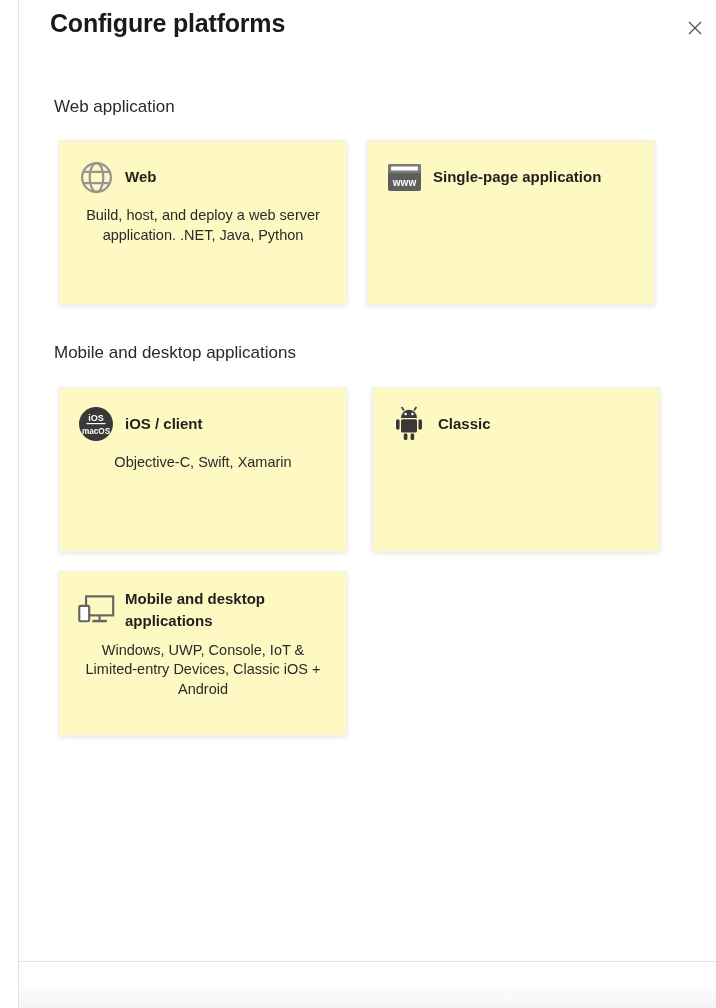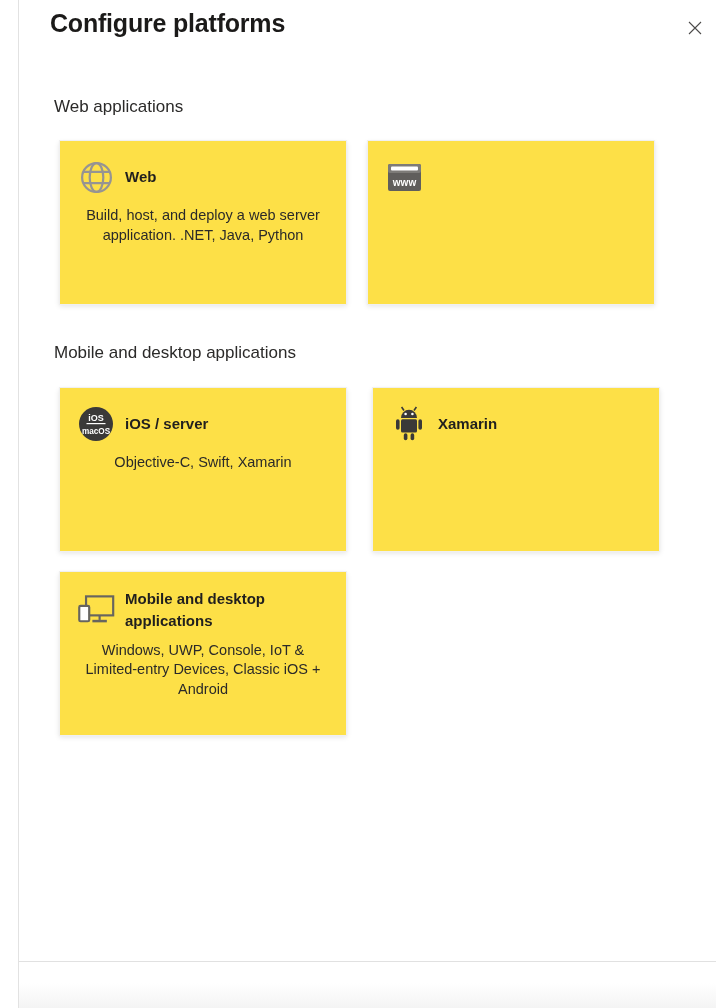"Web applications" div.section-header { text: applications -> application }
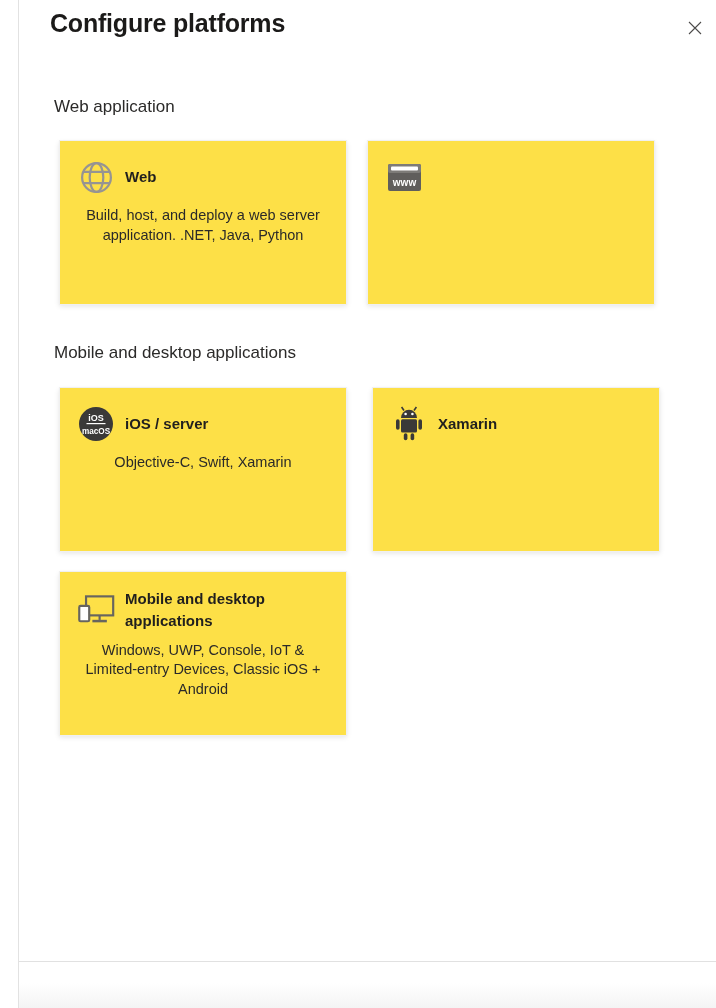"Web" .card { background: #fde047 -> #fef9c3 }
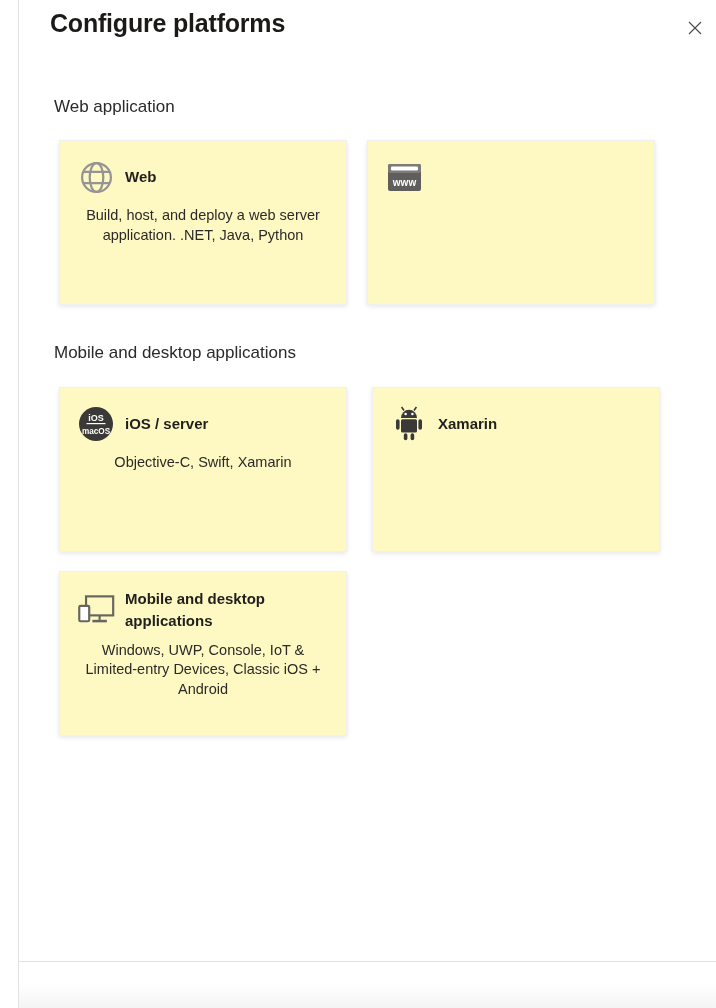"Single-page application" span.card-title { html: none -> <span>Single-page application</span> }
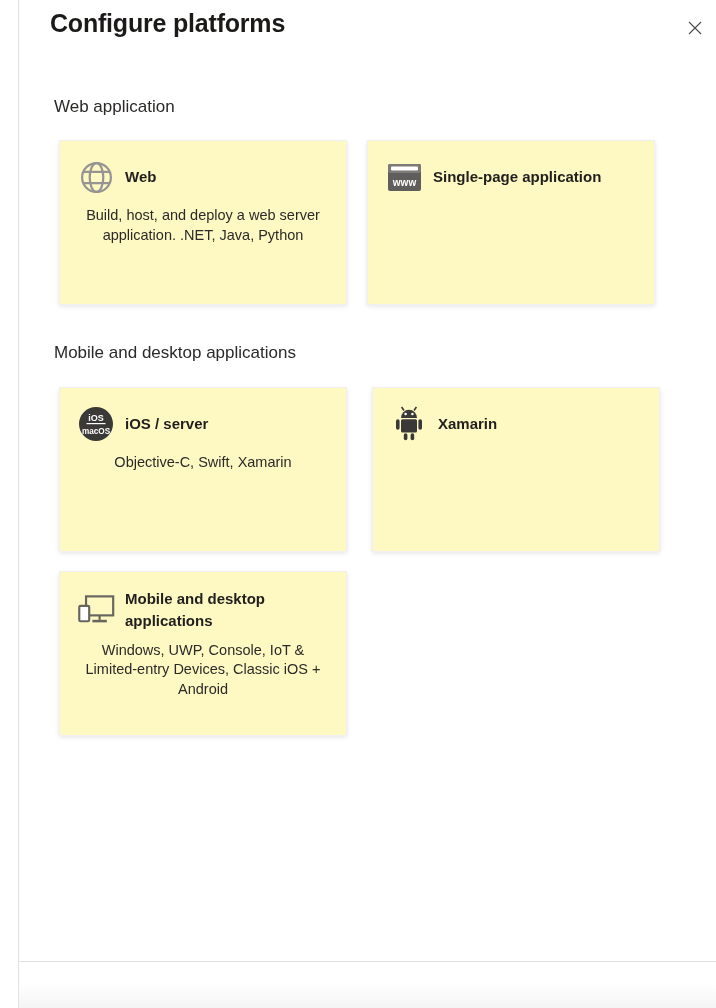"iOS / server" span.card-title { text: server -> client }
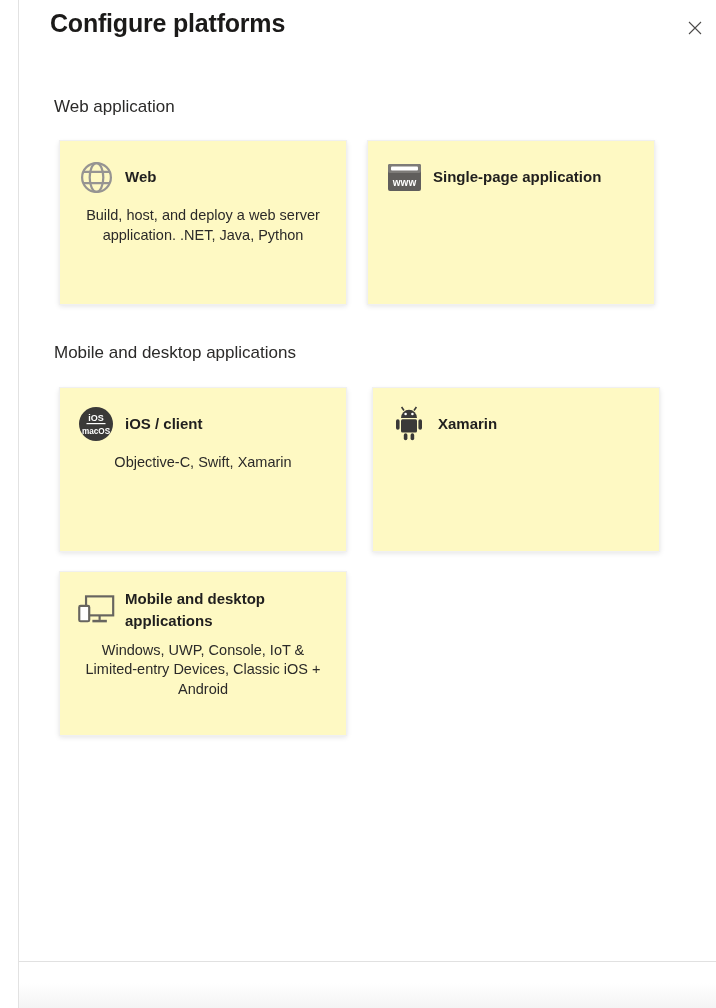"Xamarin" span.card-title { text: Xamarin -> Classic }
